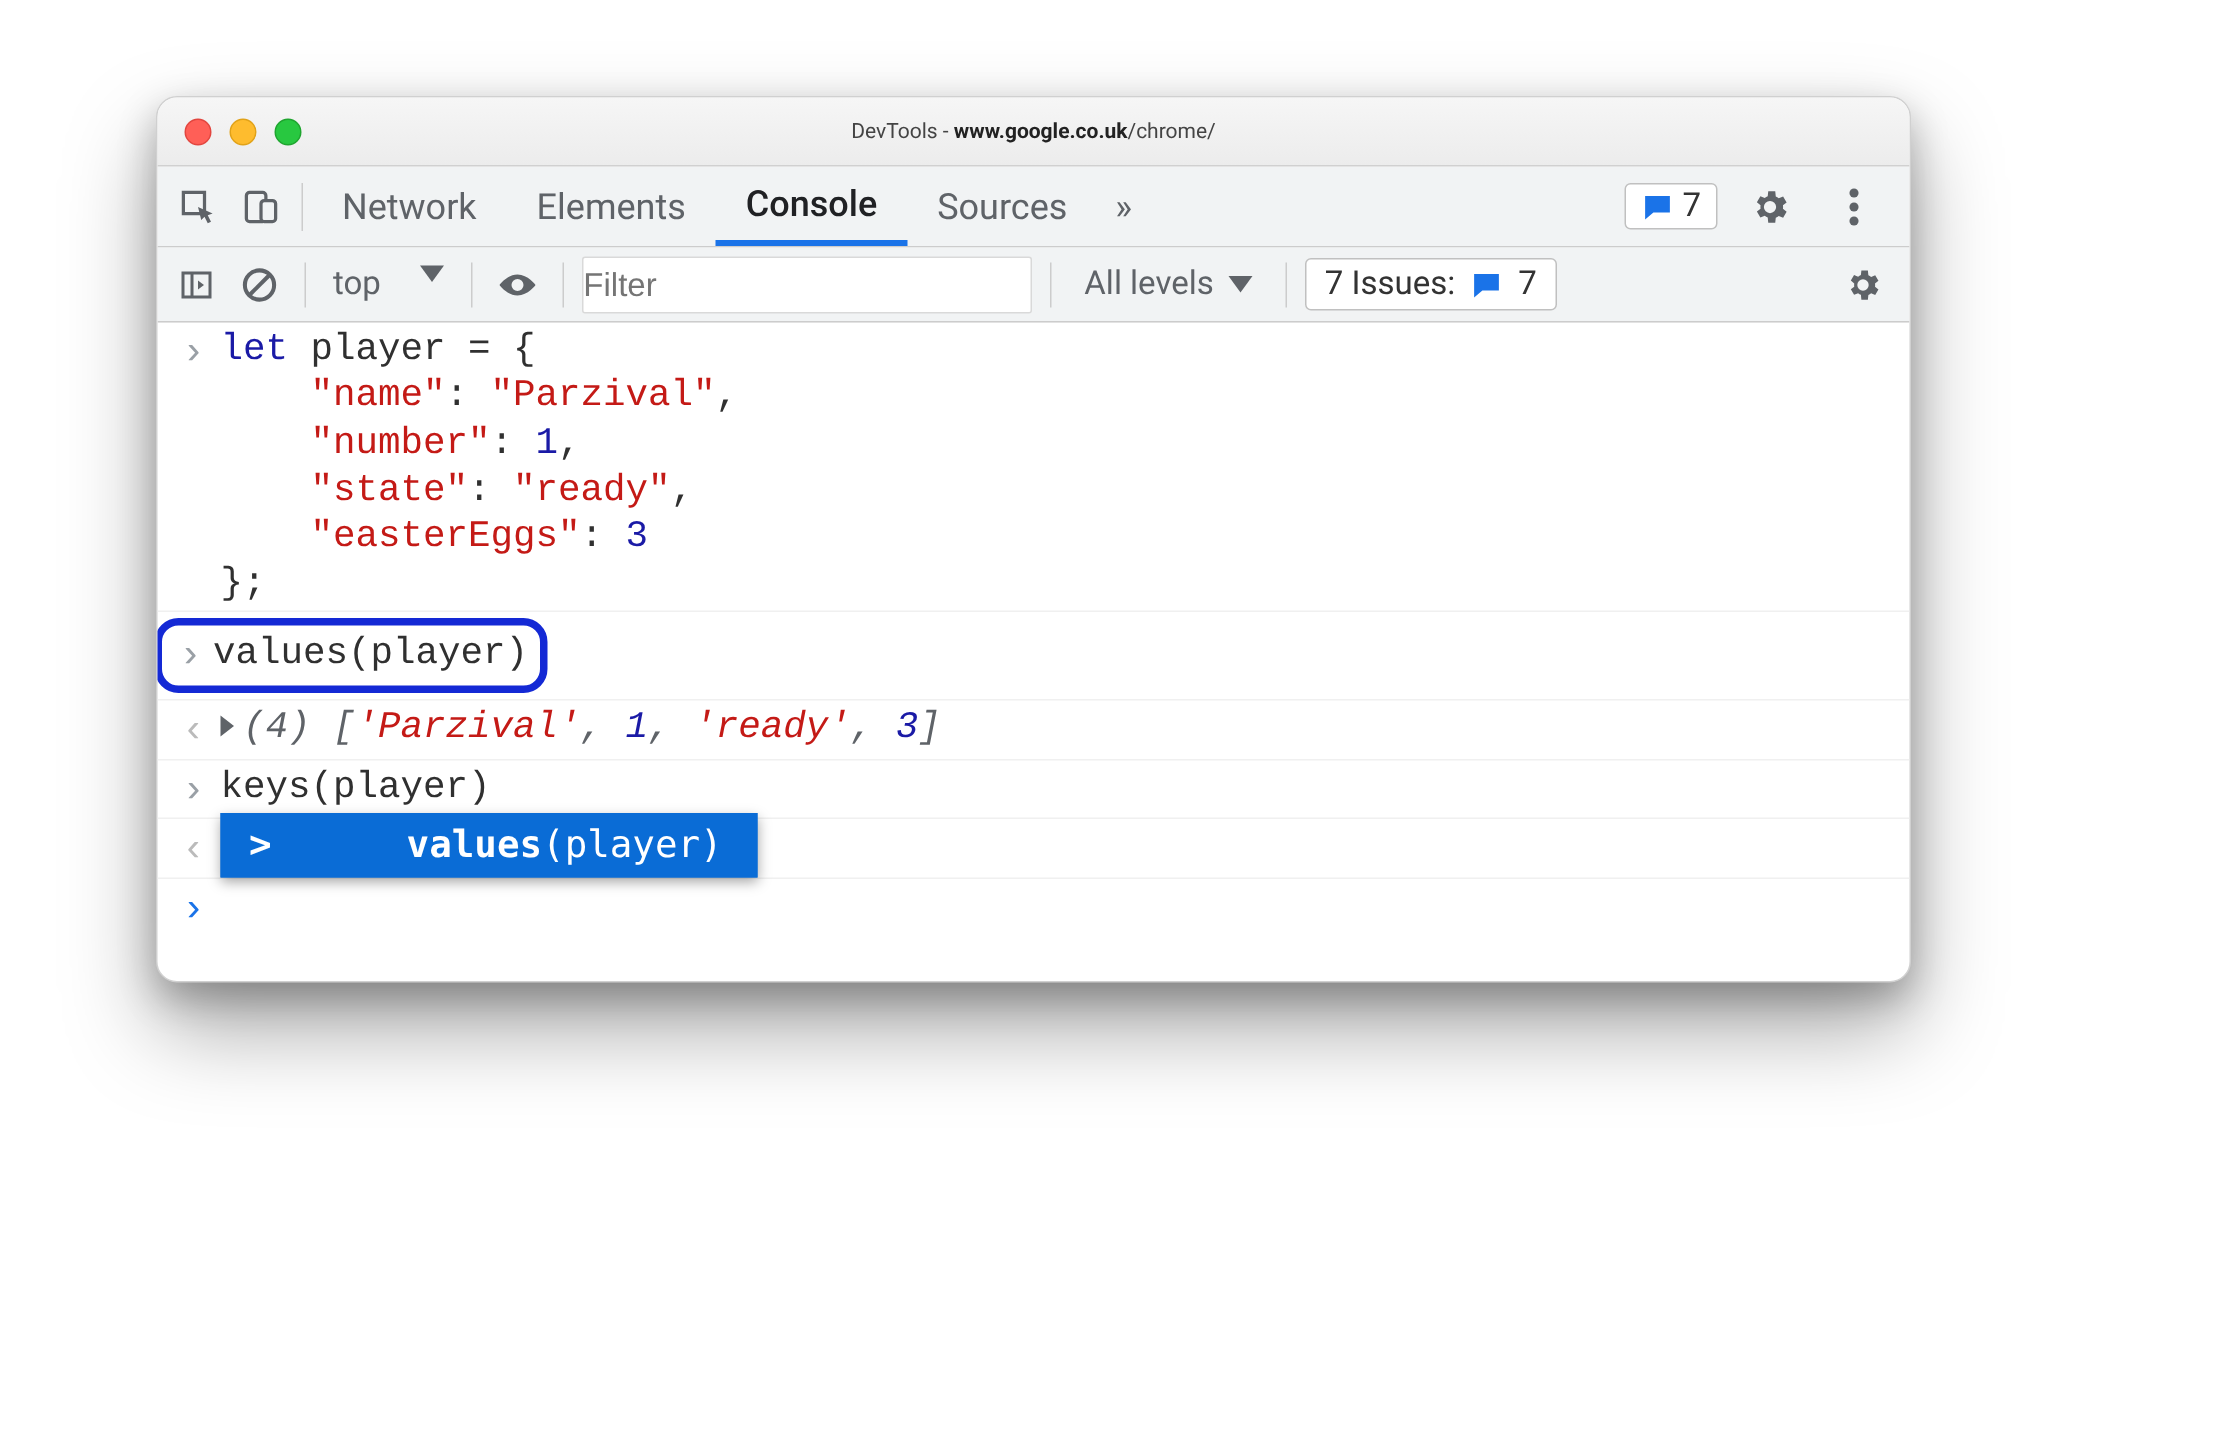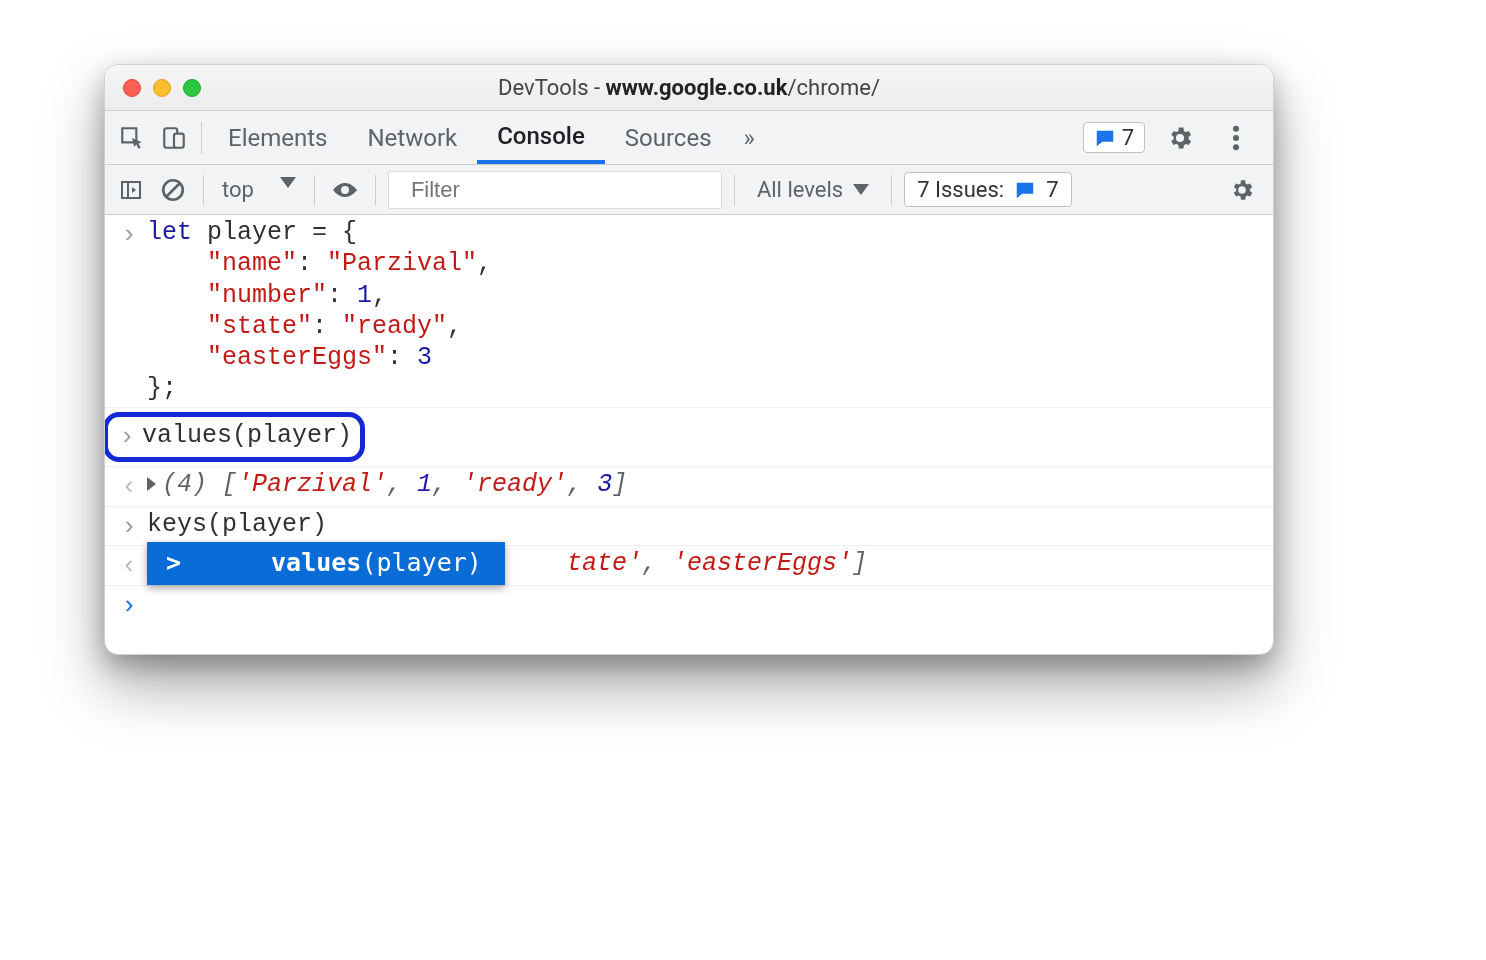"DevTools - www.google.co.uk/chrome/" .title { font-size: 22px -> 14px }
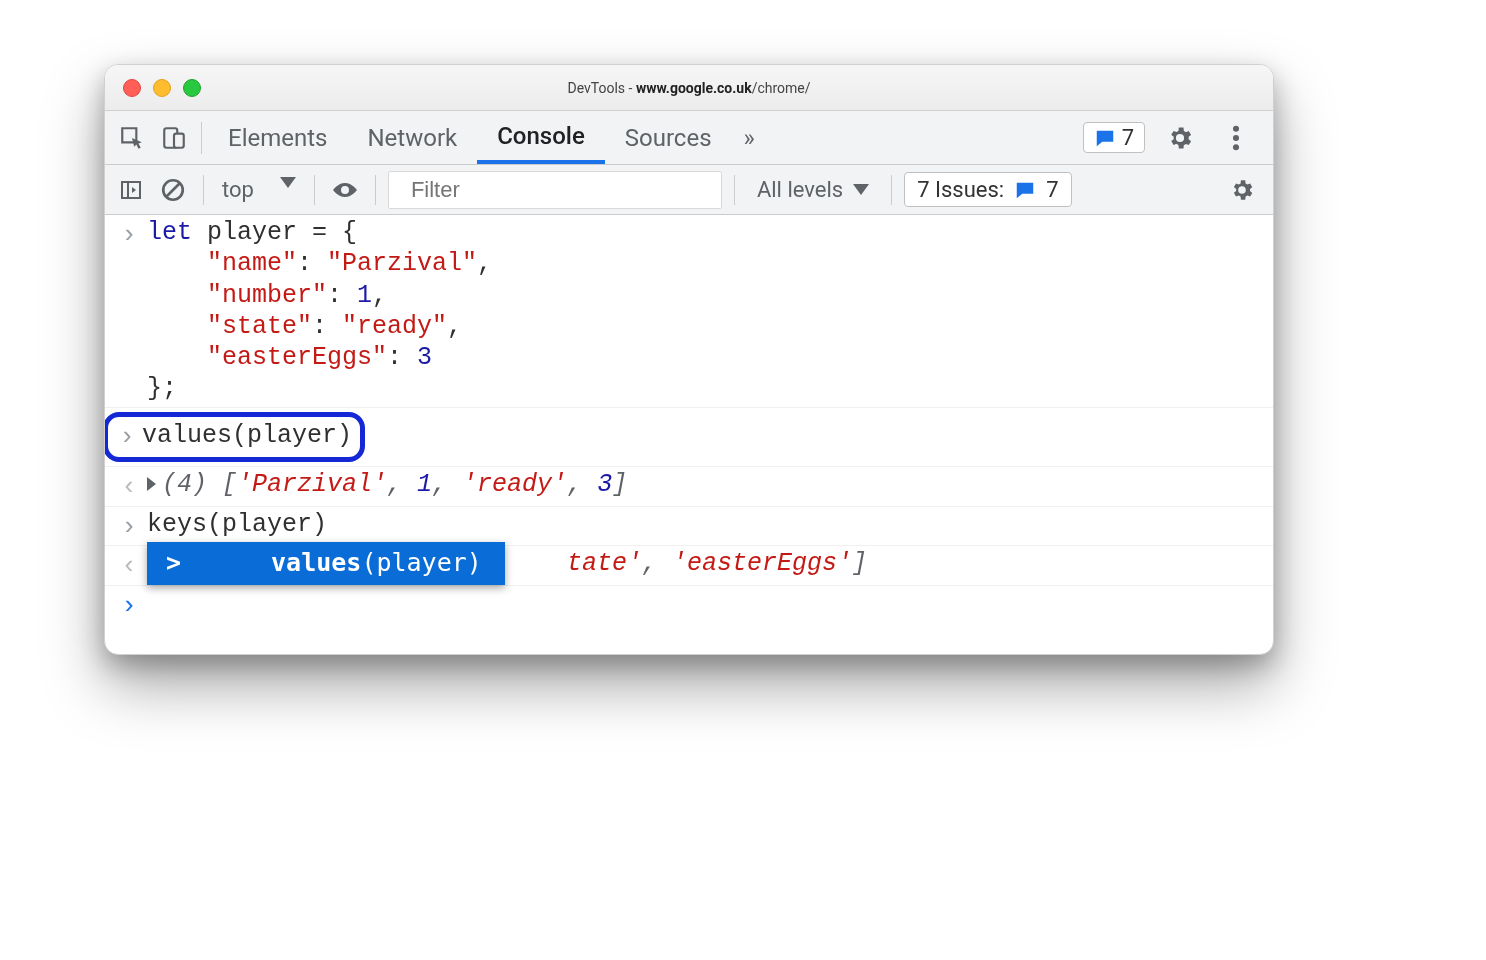"Elements" div.tab { order: before "Network" -> after "Network" }
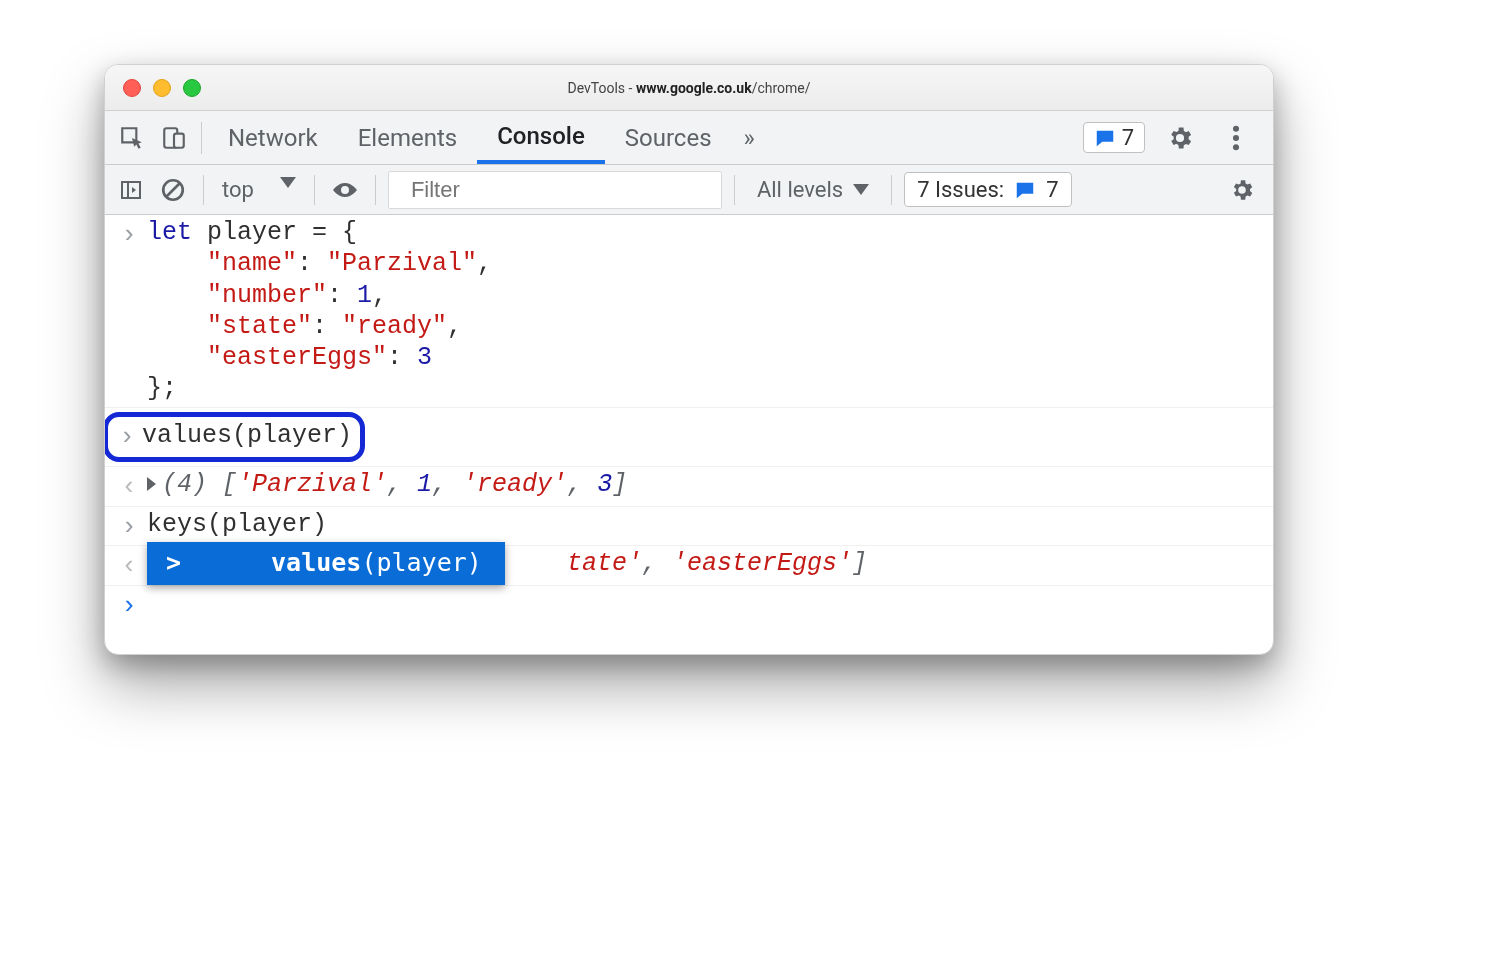"Filter" .filter-input { padding: 0 22px -> 0 0 }
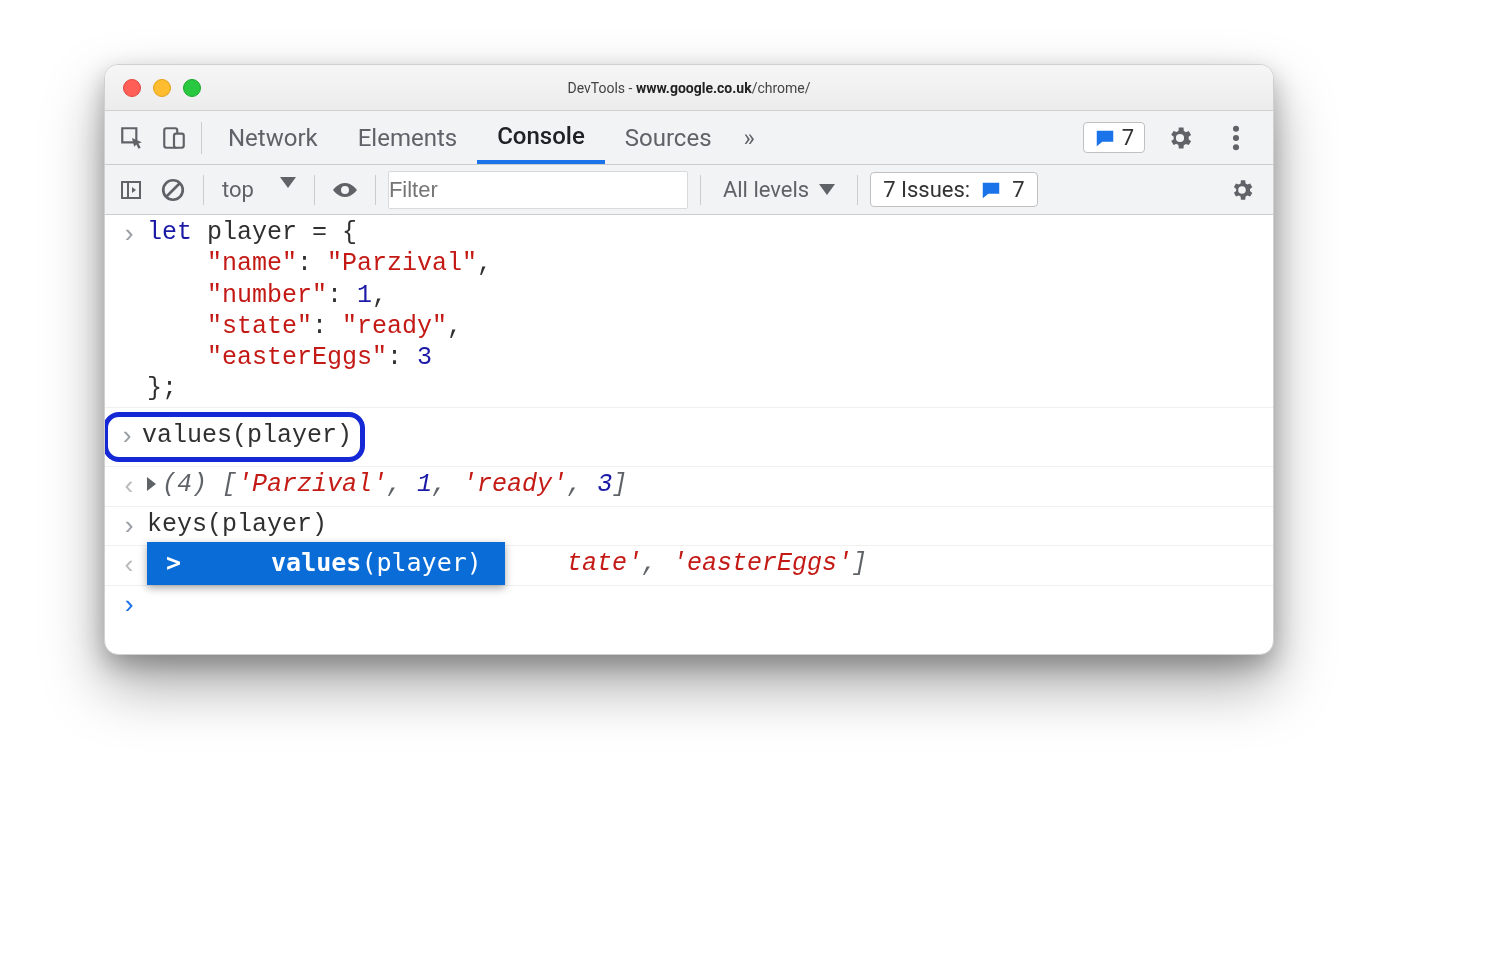"tate', 'easterEggs']" div.content { html: <div><span>tate'</span><span>, </span><span>'easterEggs'</span><span>]</span></div> -> none }
